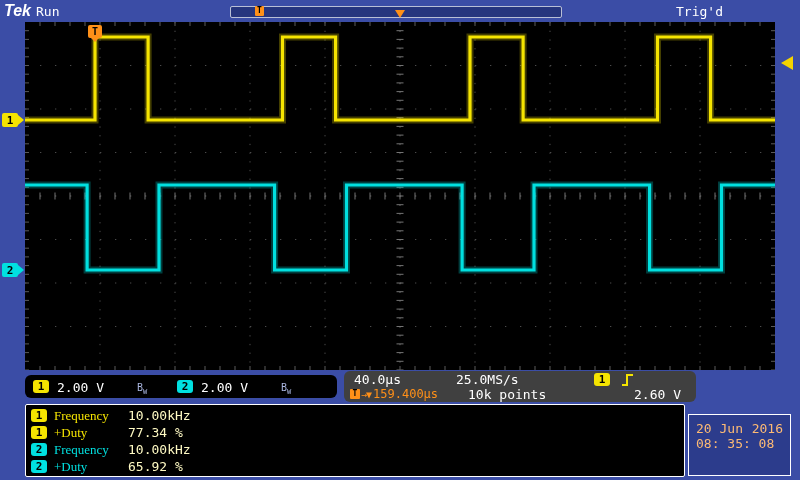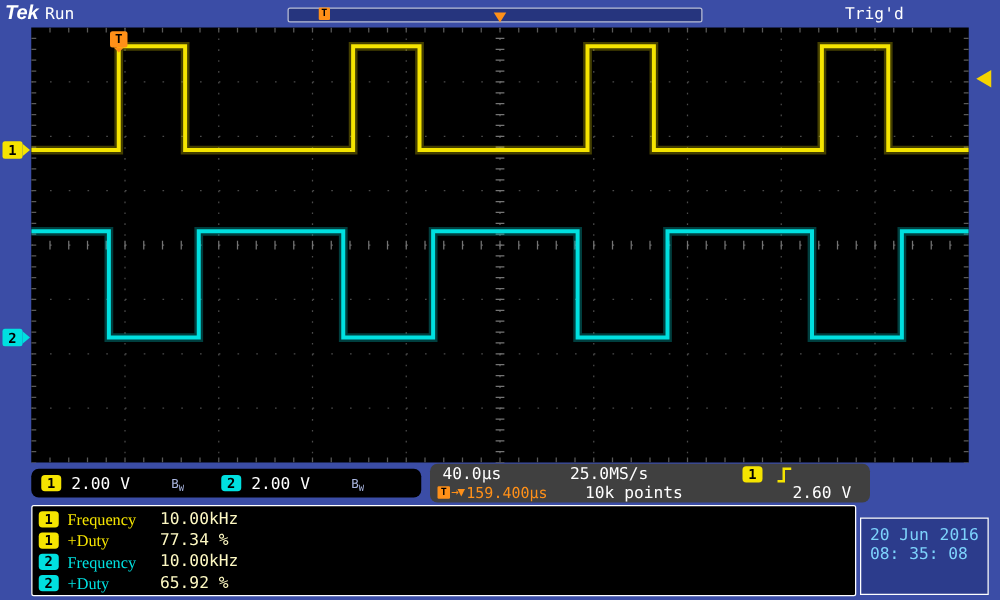"20 Jun" .dt-box { color: #7dd3fc -> #fdba74 }
